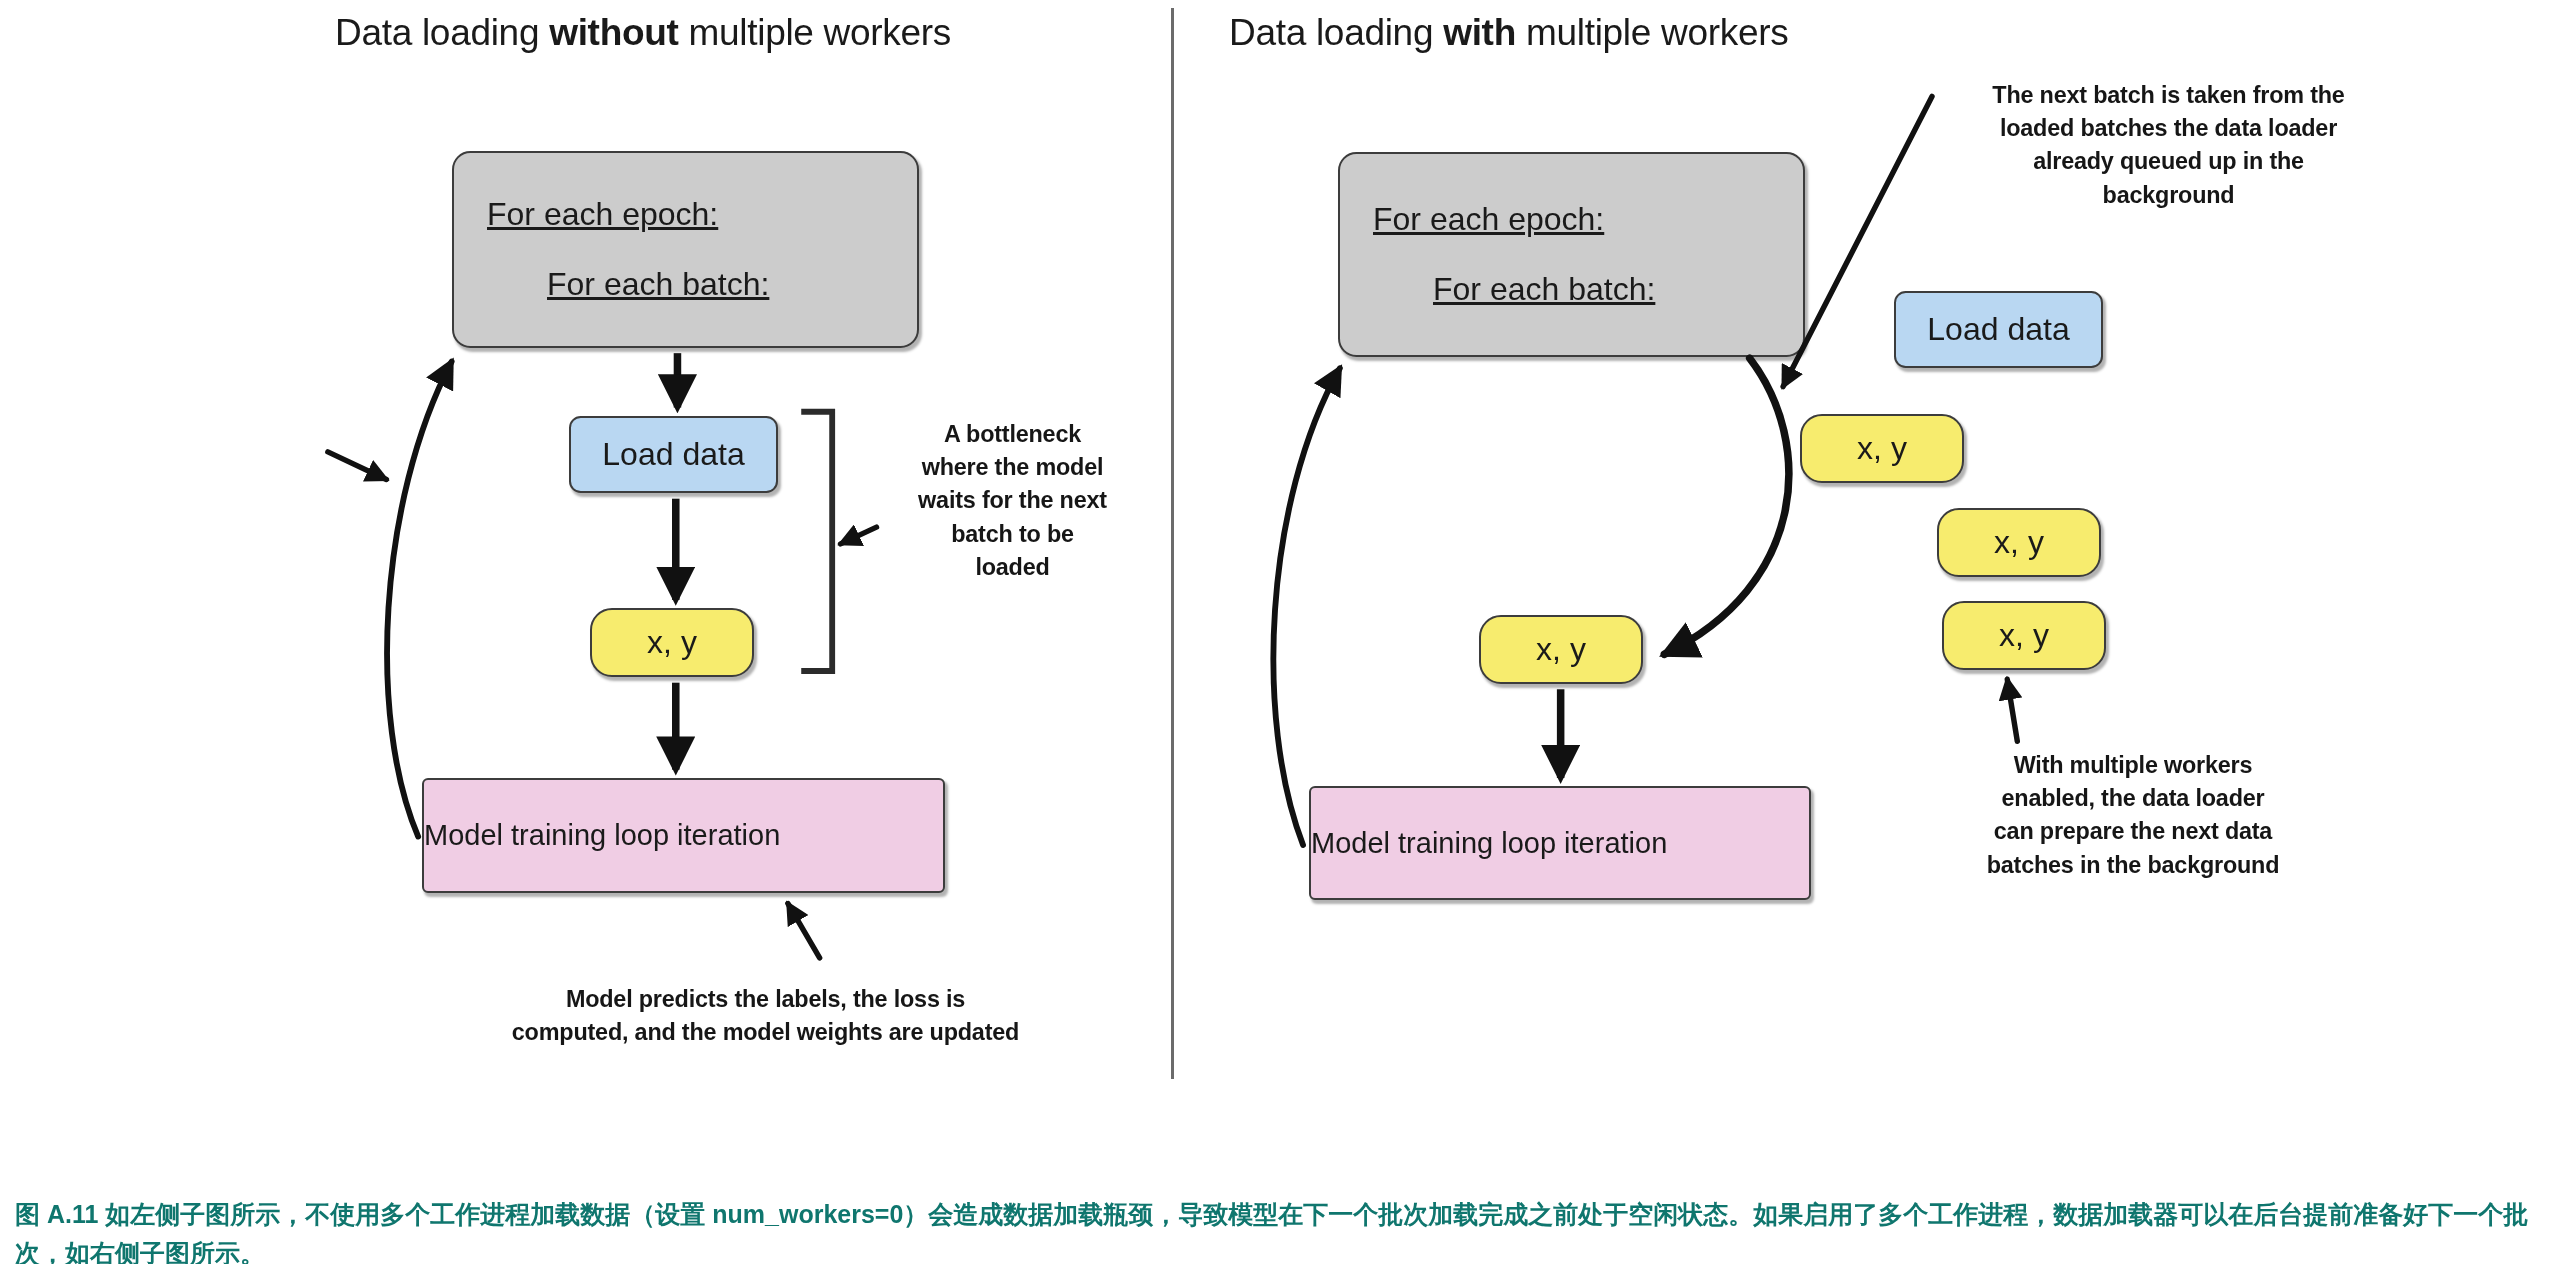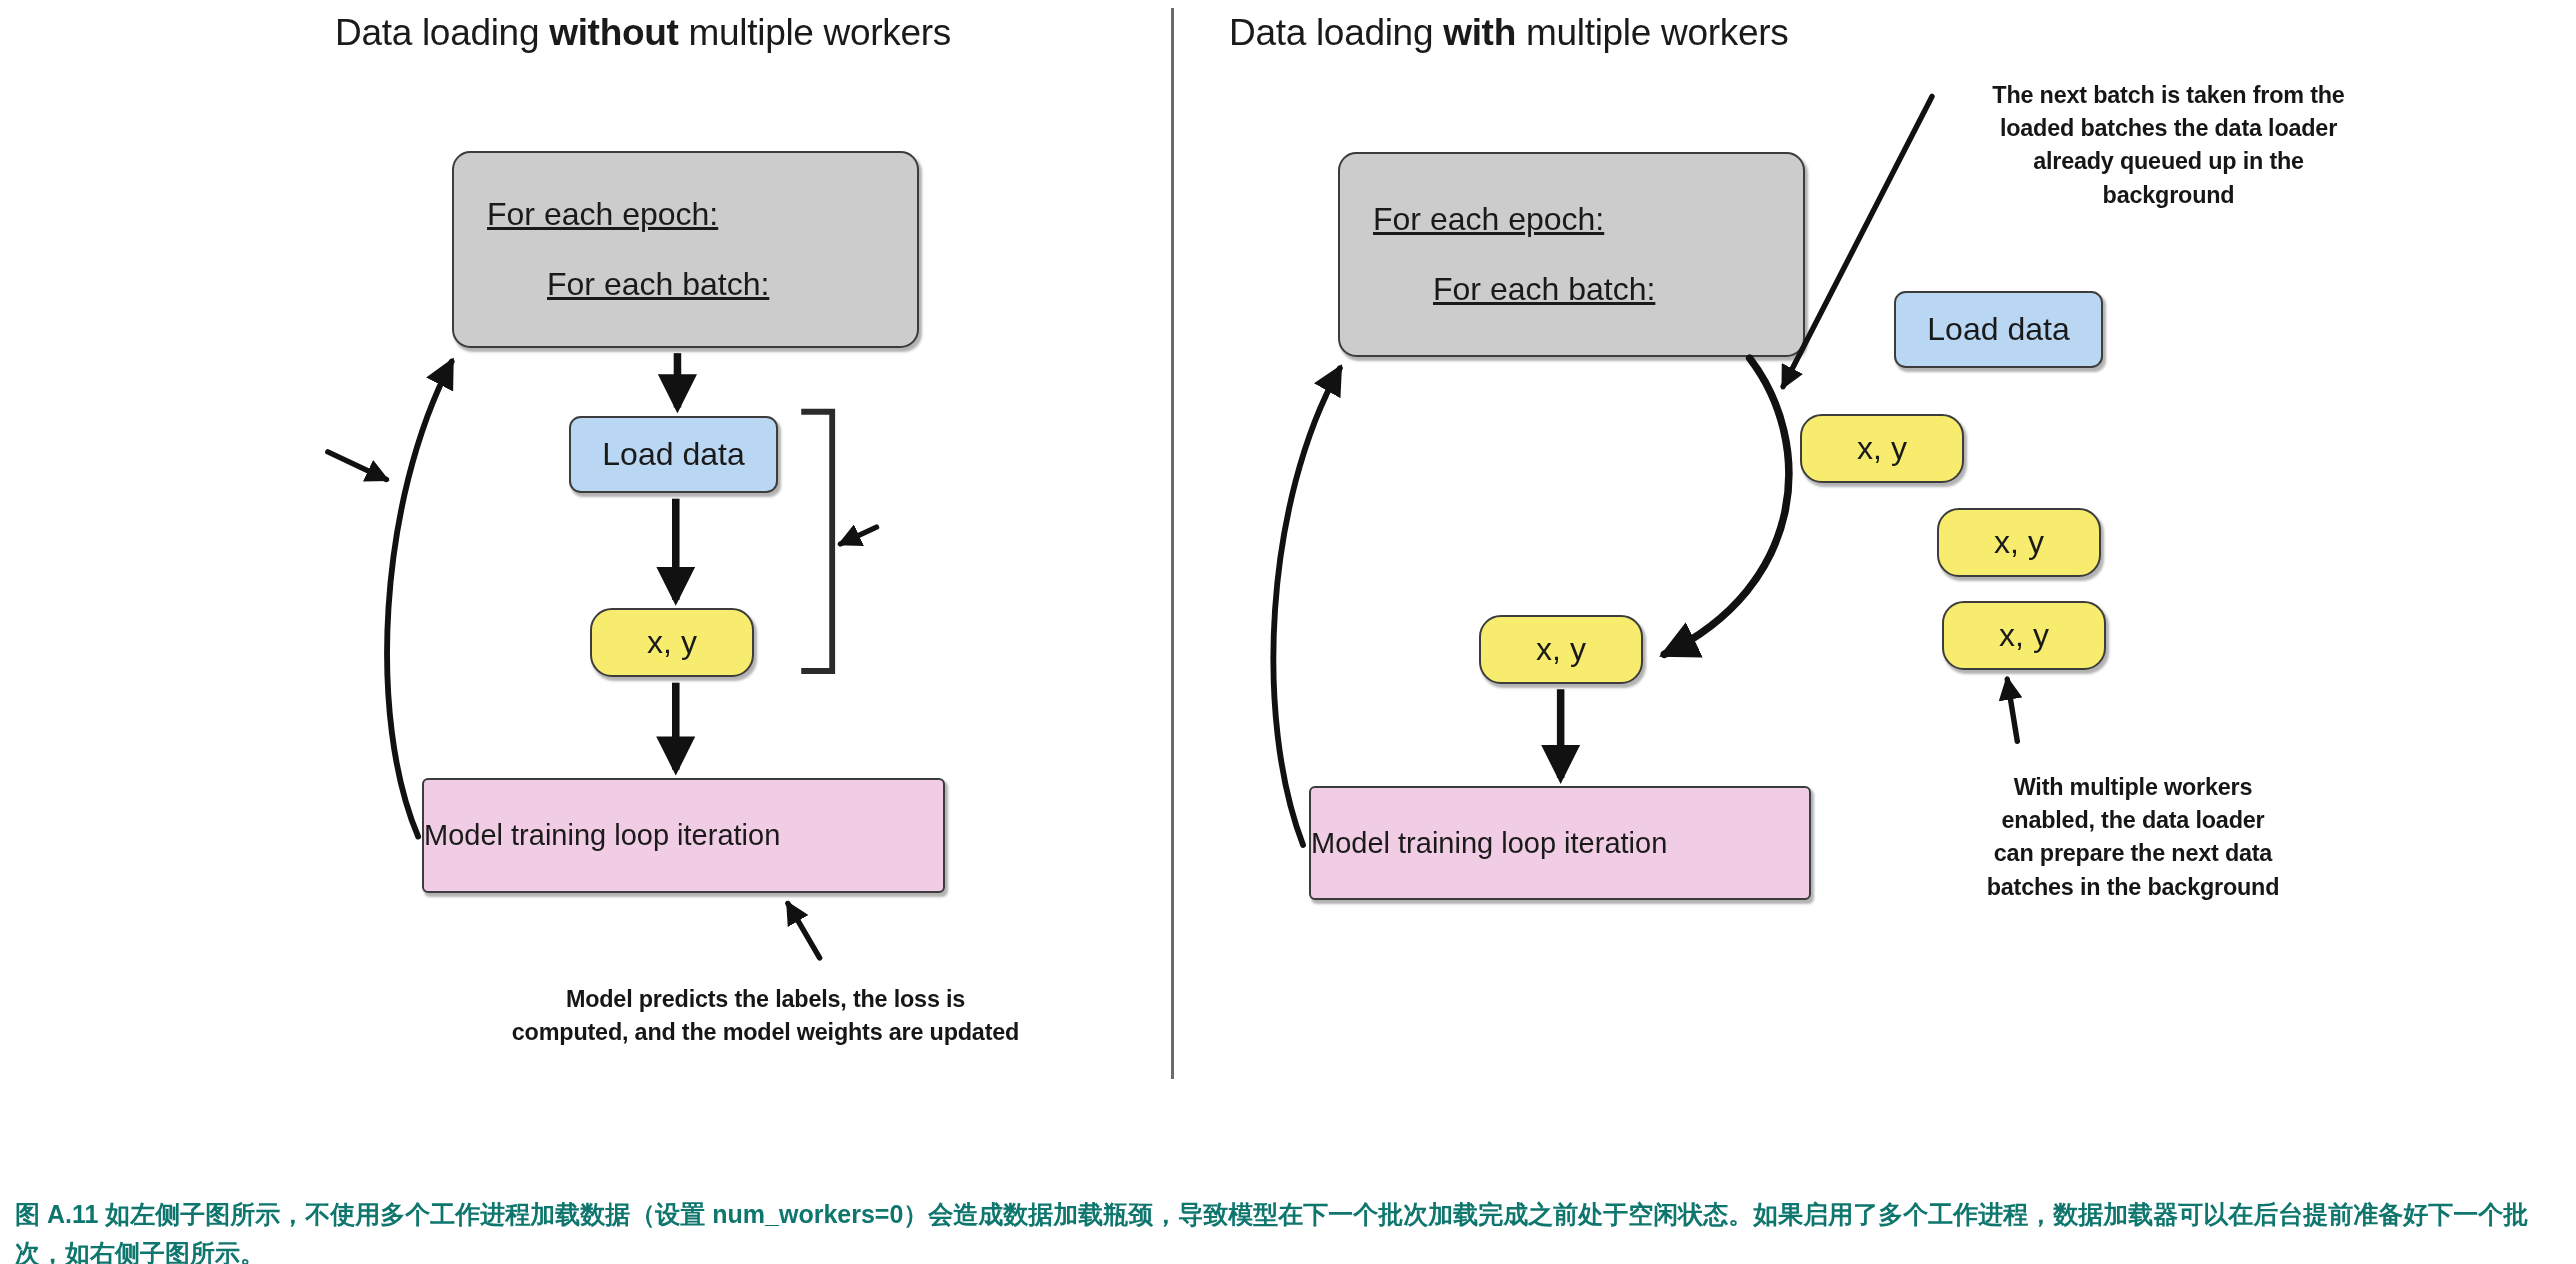"A bottleneck" div.annot { html: none -> <div>A bottleneck where the model waits for the next batch to be loaded</div> }
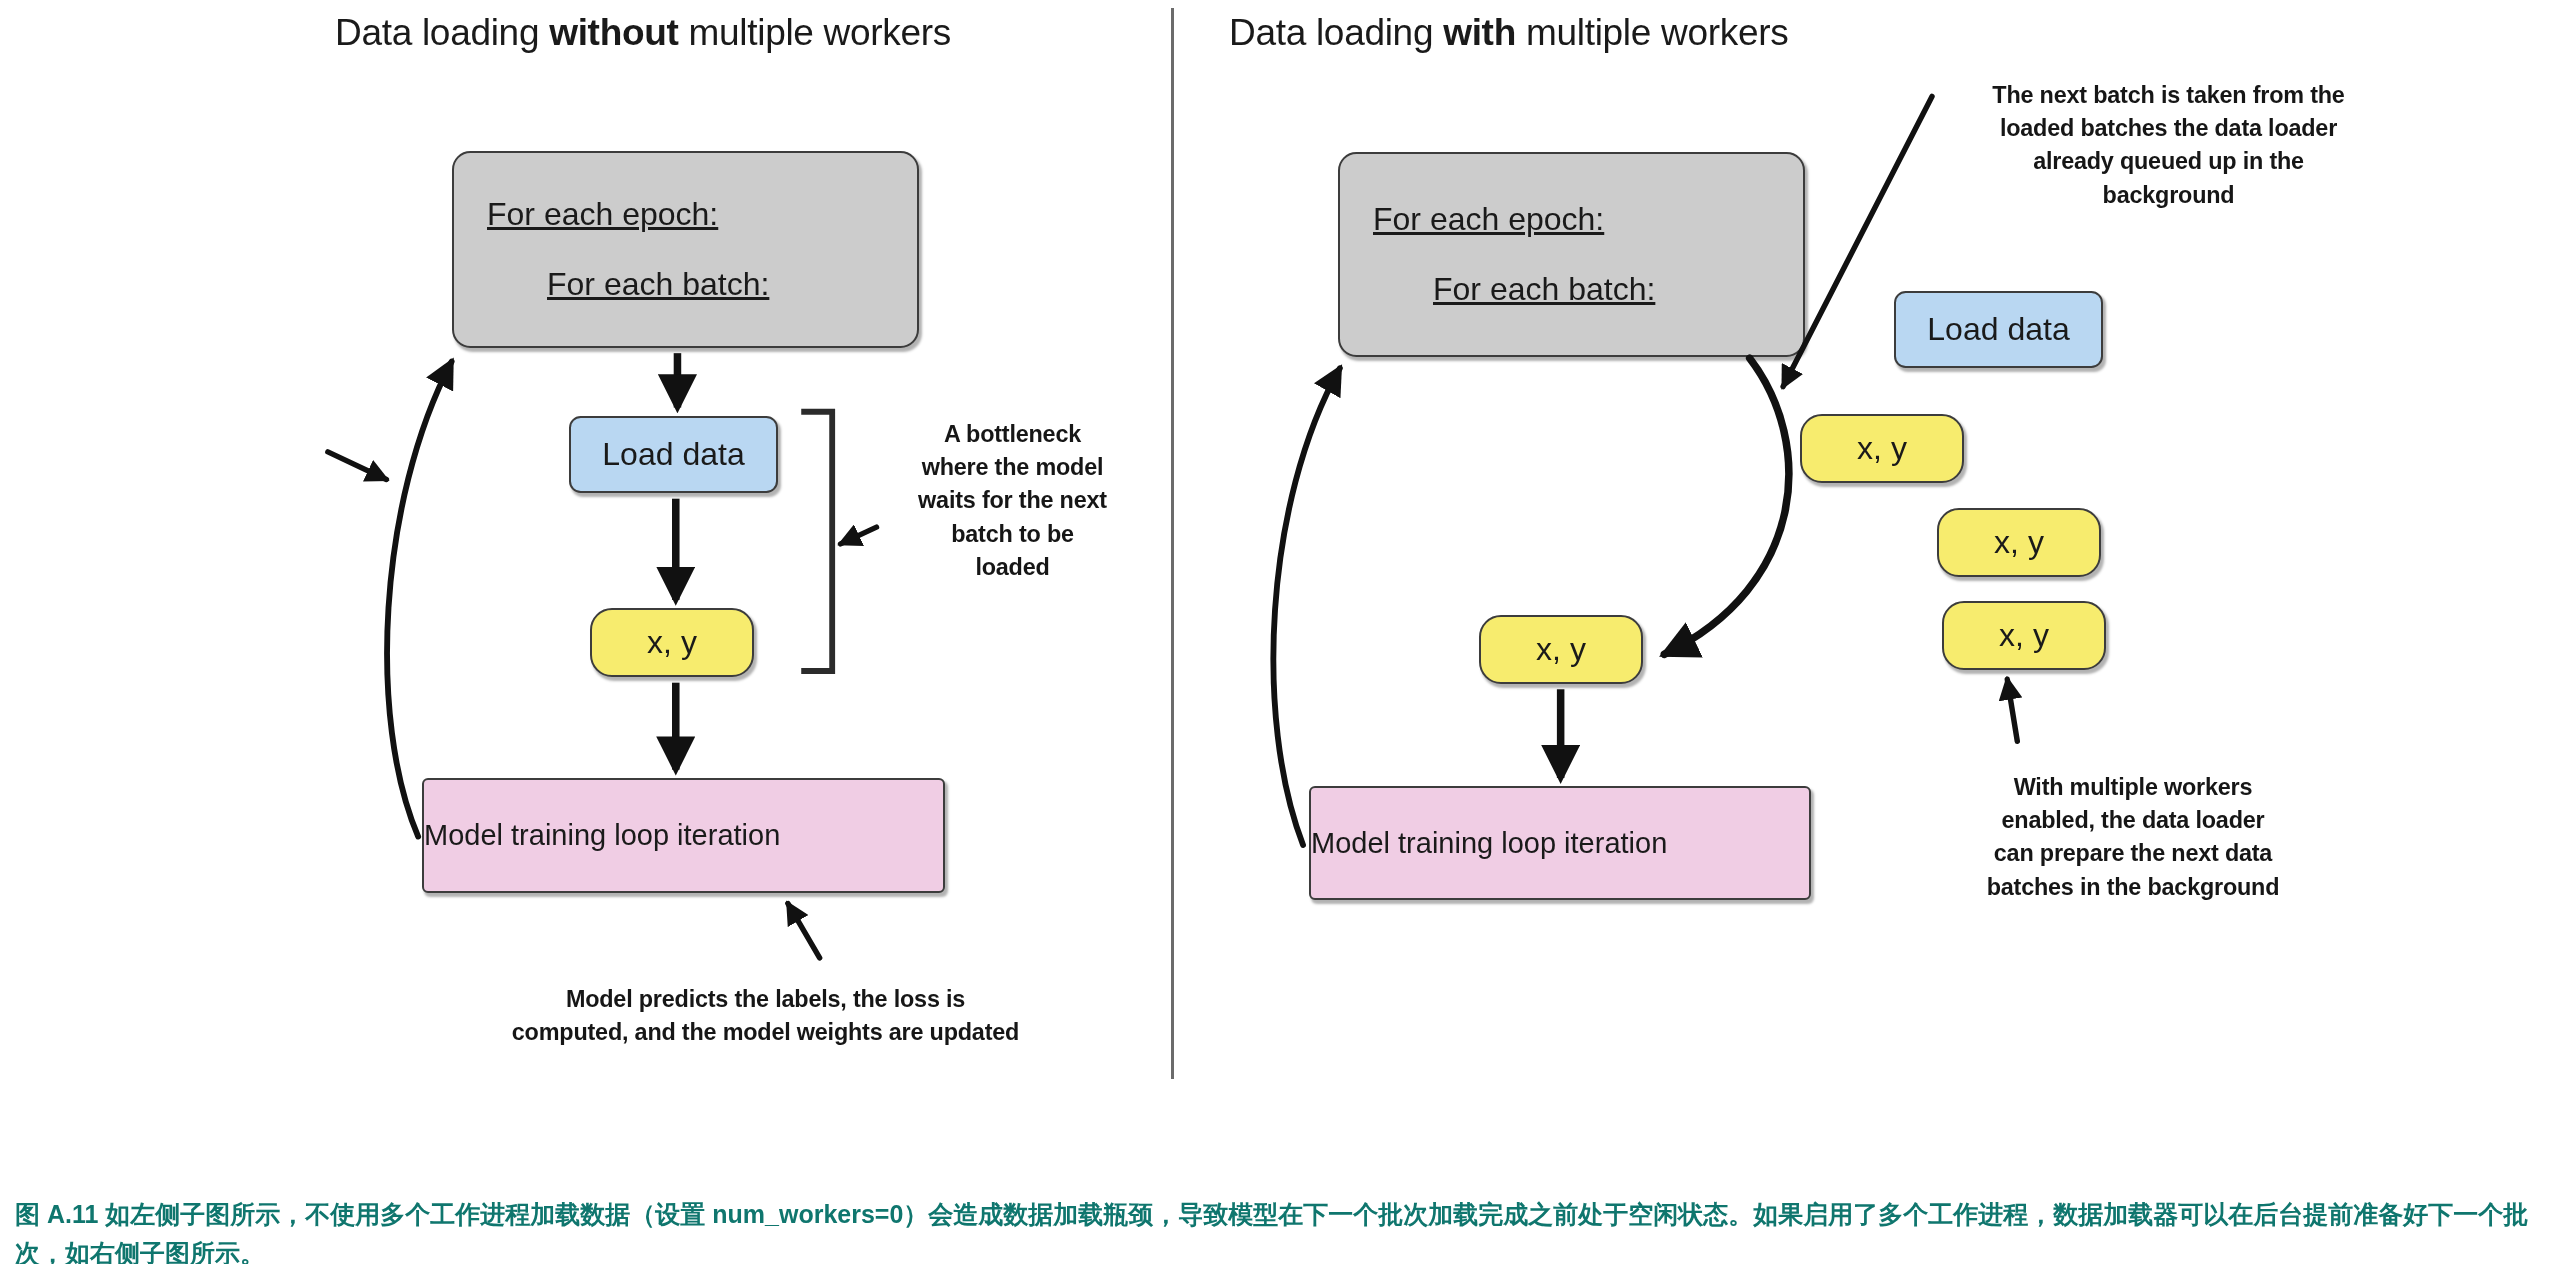"With multiple workers" div.annot { top: 771px -> 749px }
